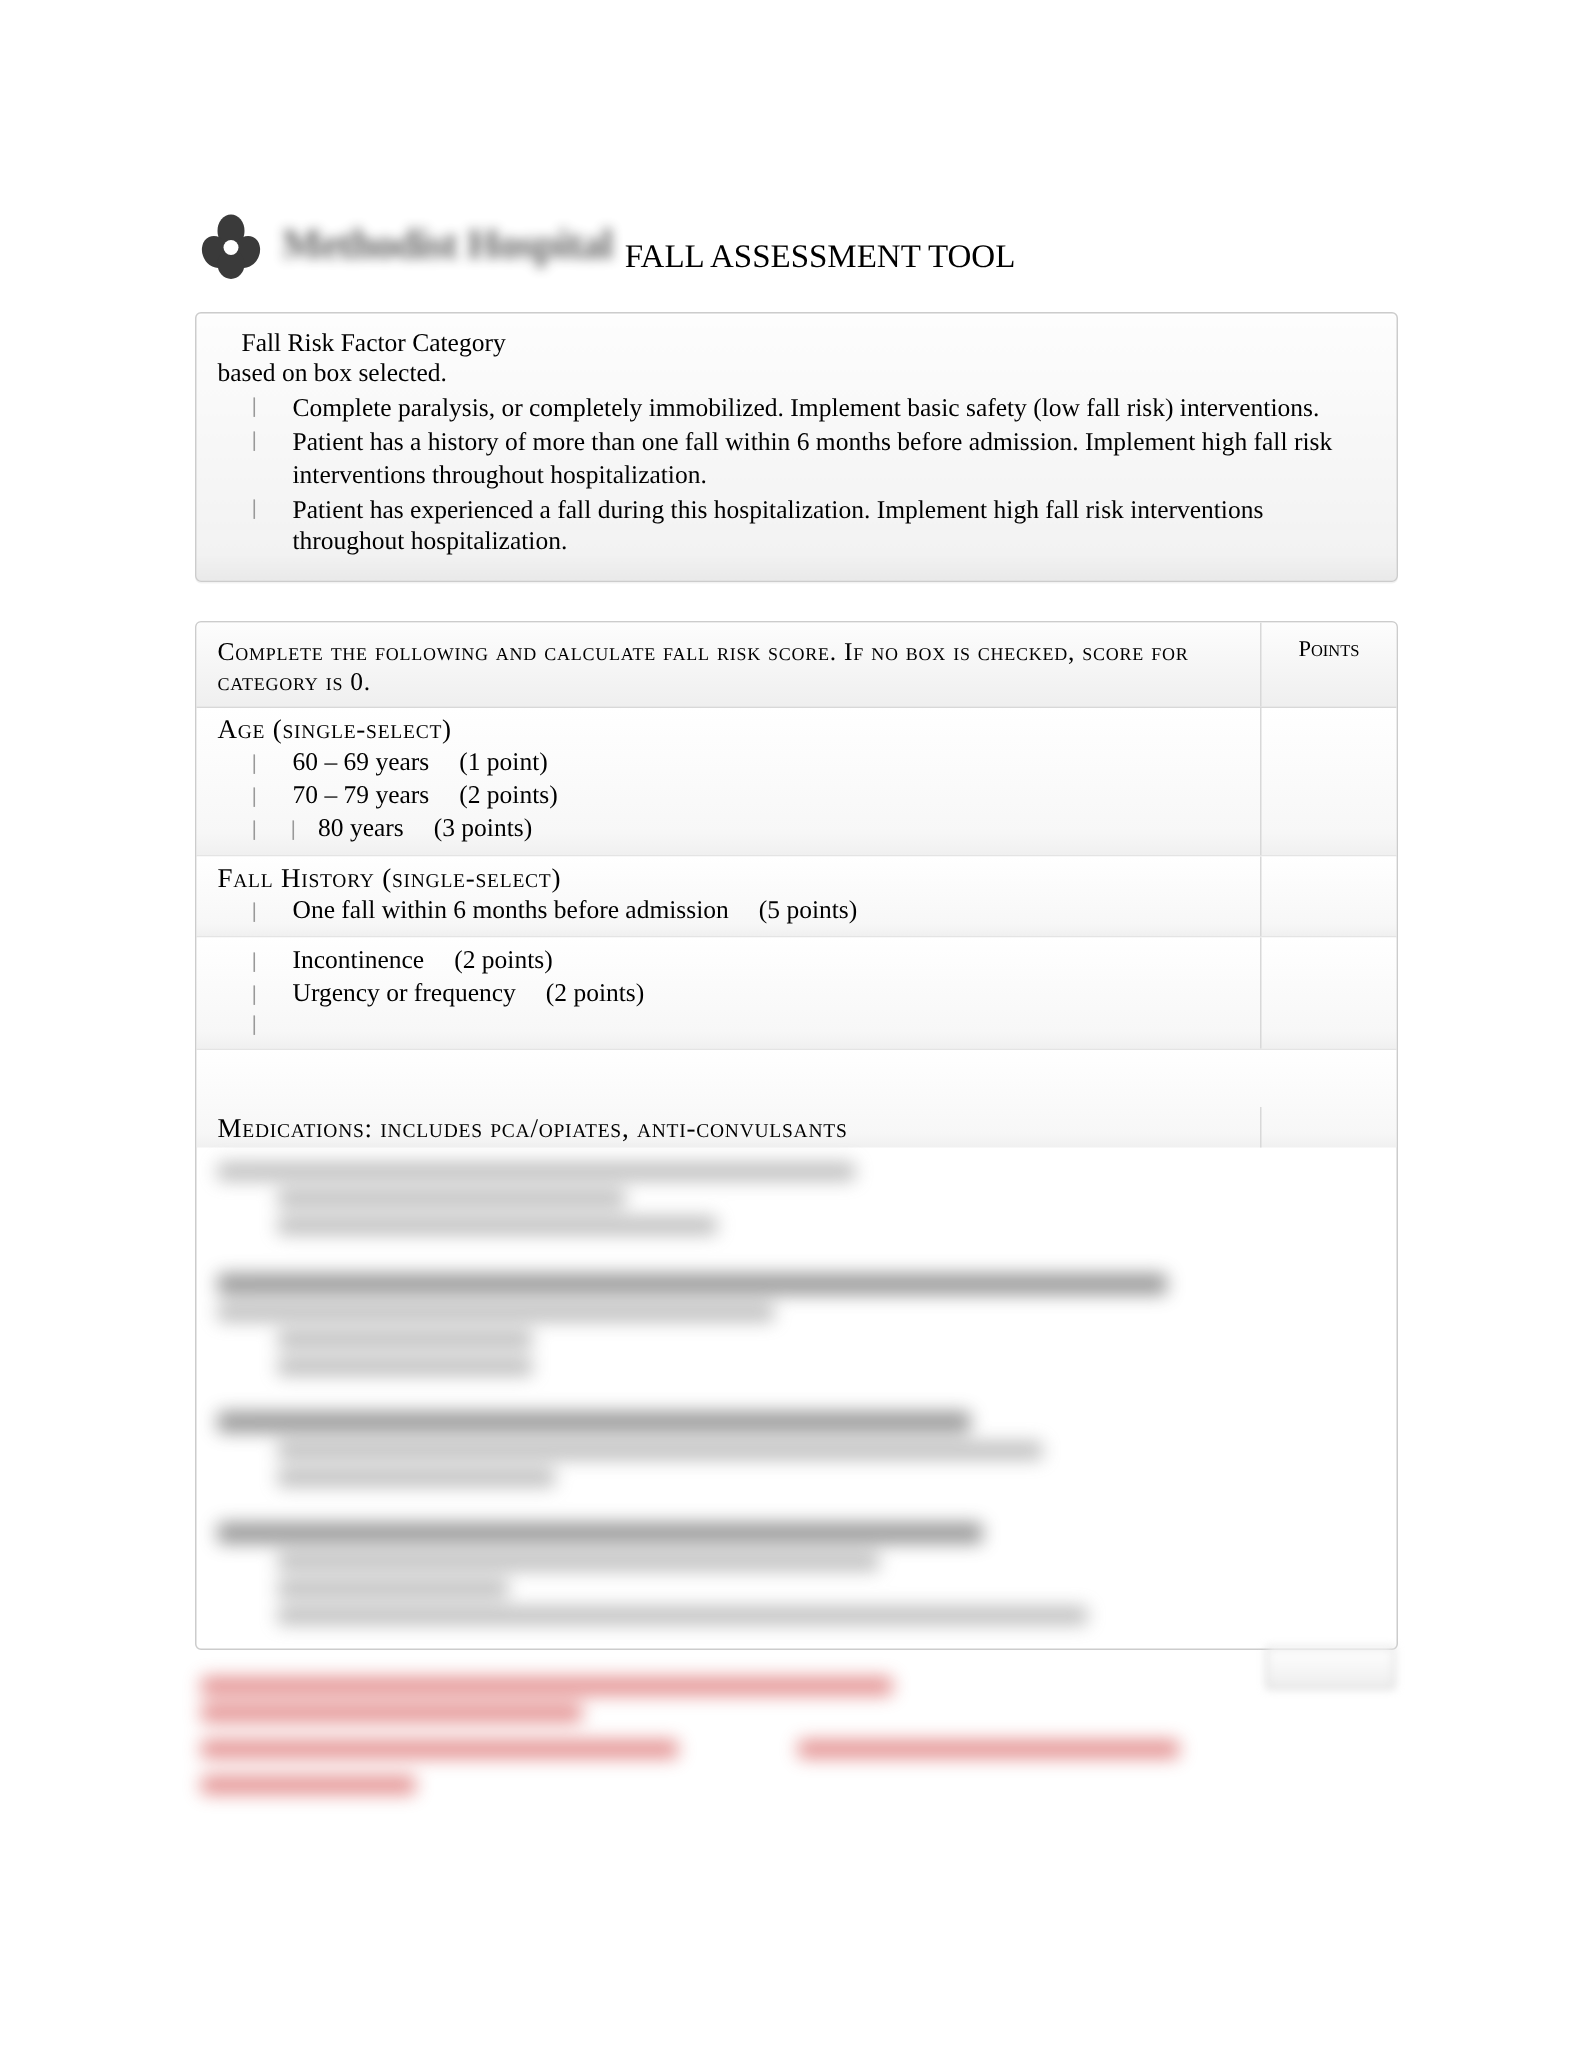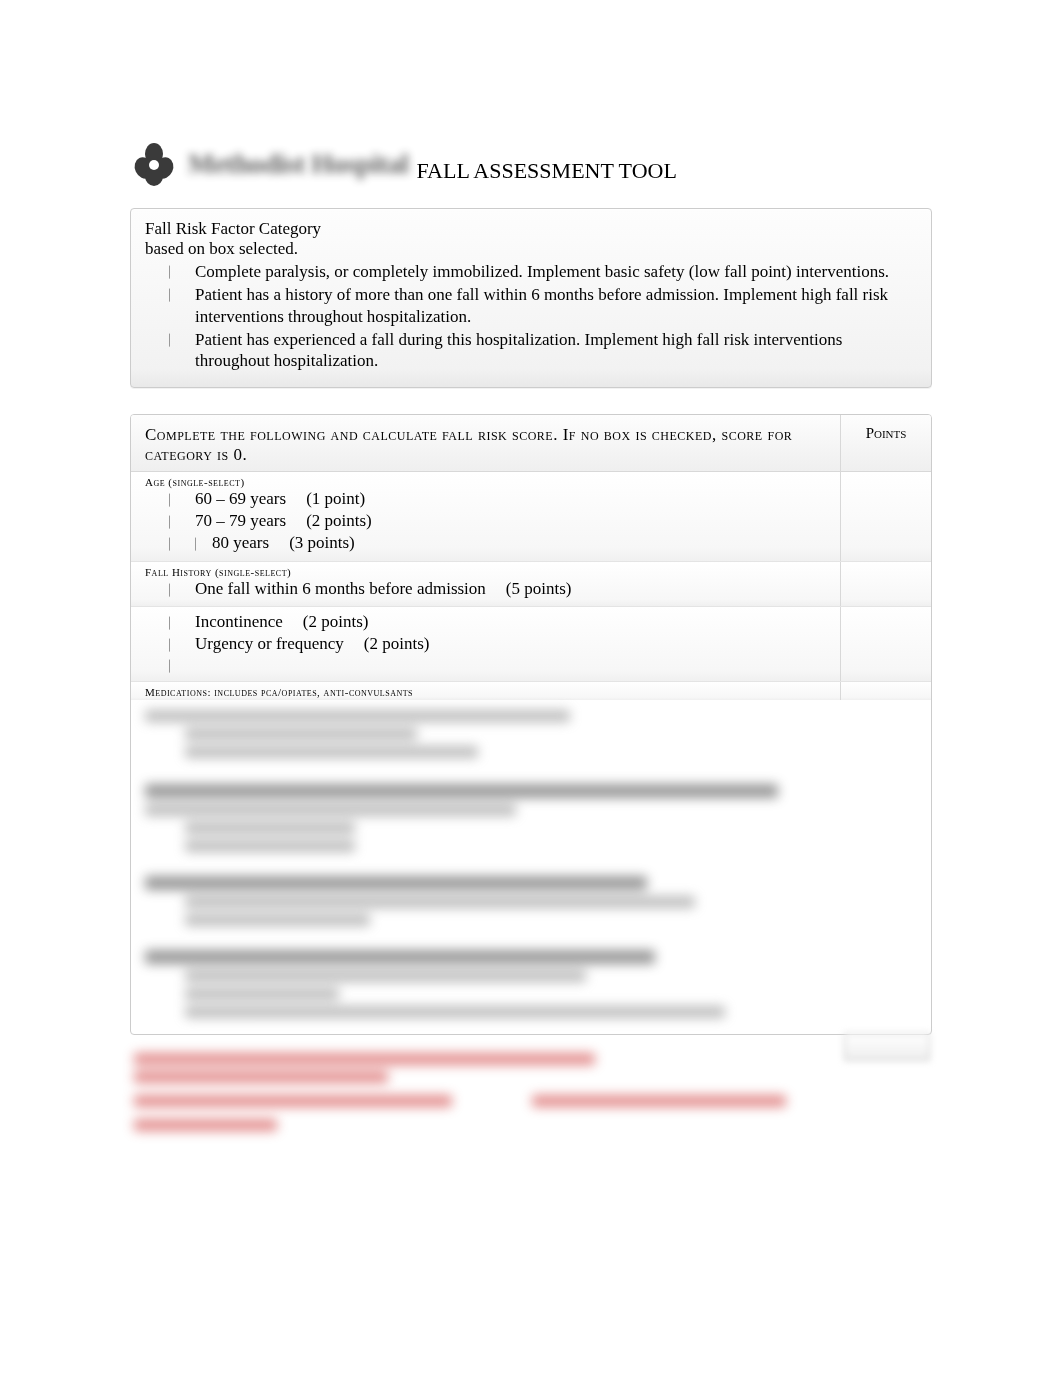"Fall Risk Factor Category" .panel-title { margin-left: none -> 16px }
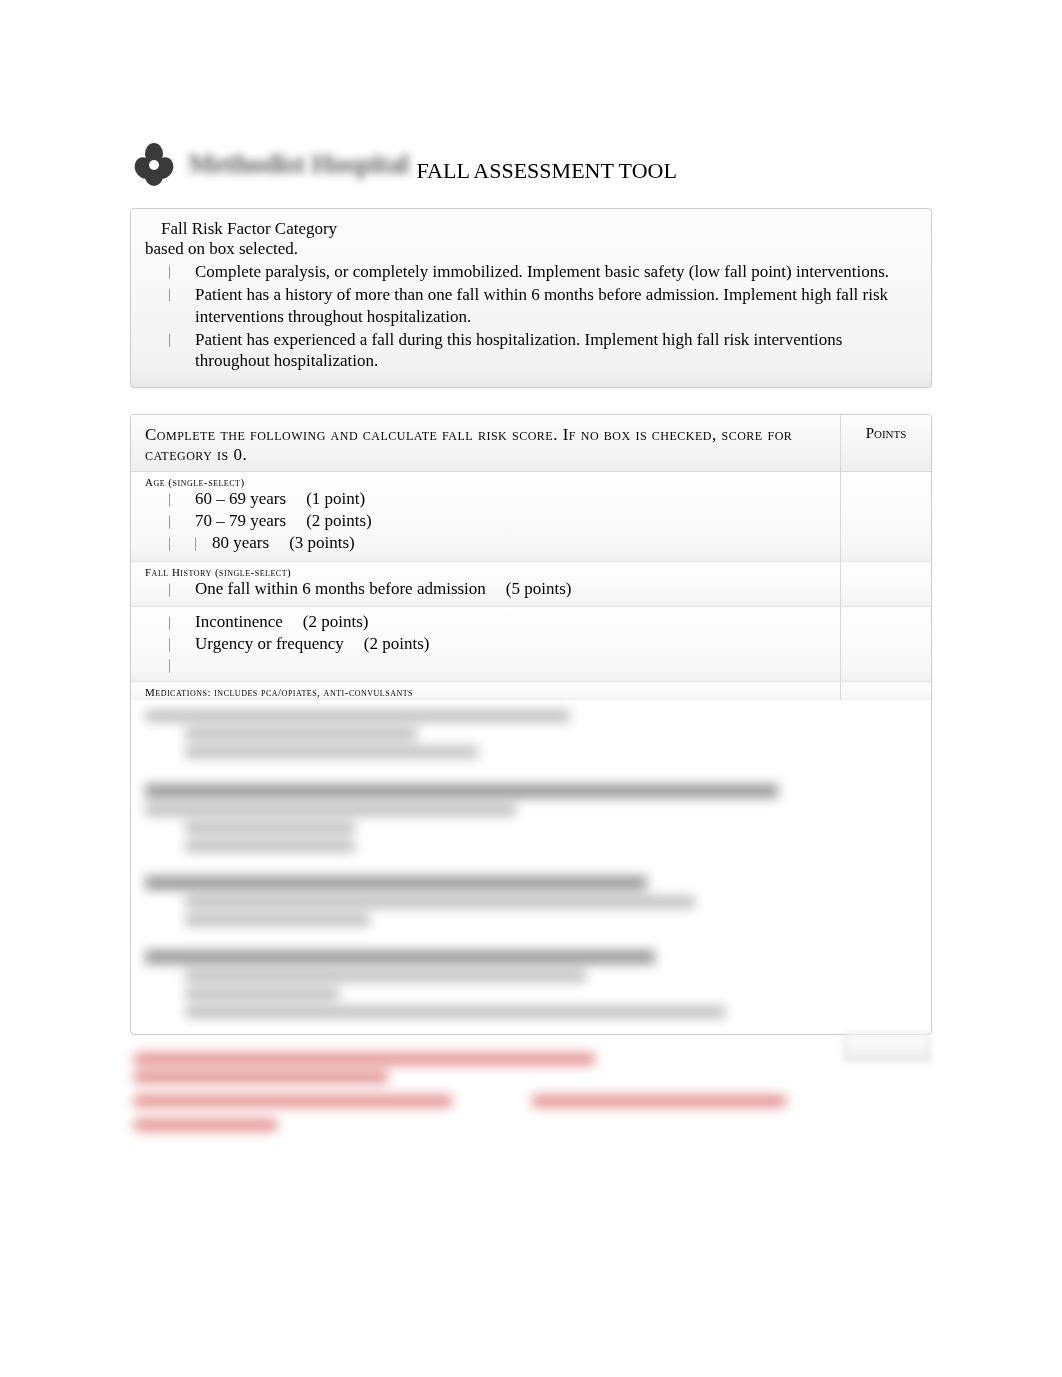"Complete paralysis, or completely" span { text: point -> risk }
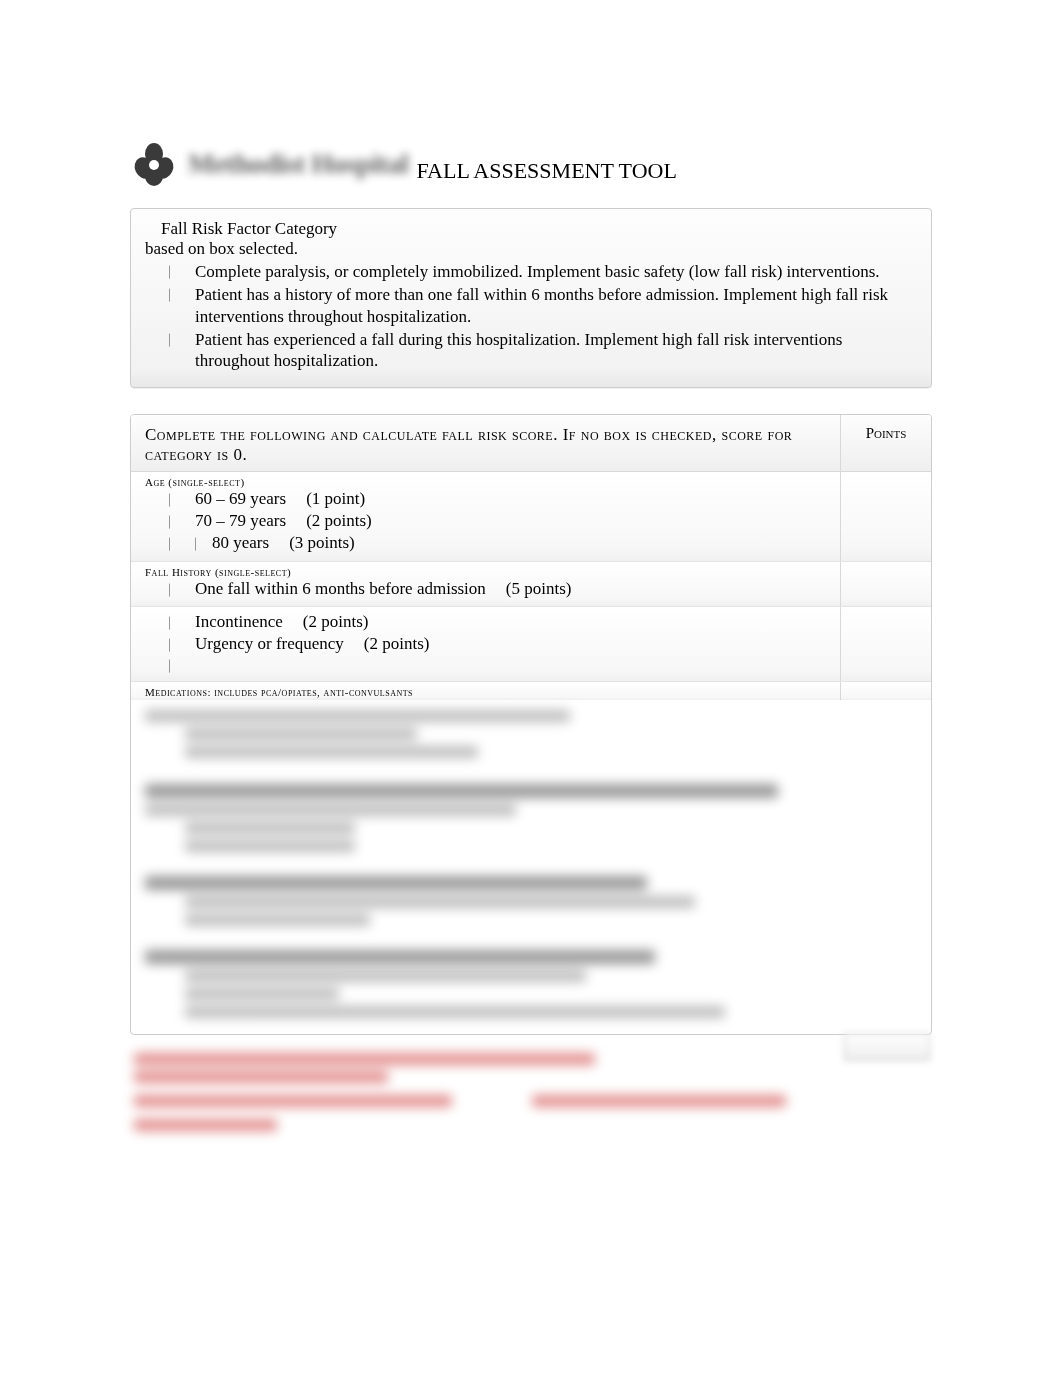"Age (single-select)" .sec-title { font-size: 11px -> 18px }
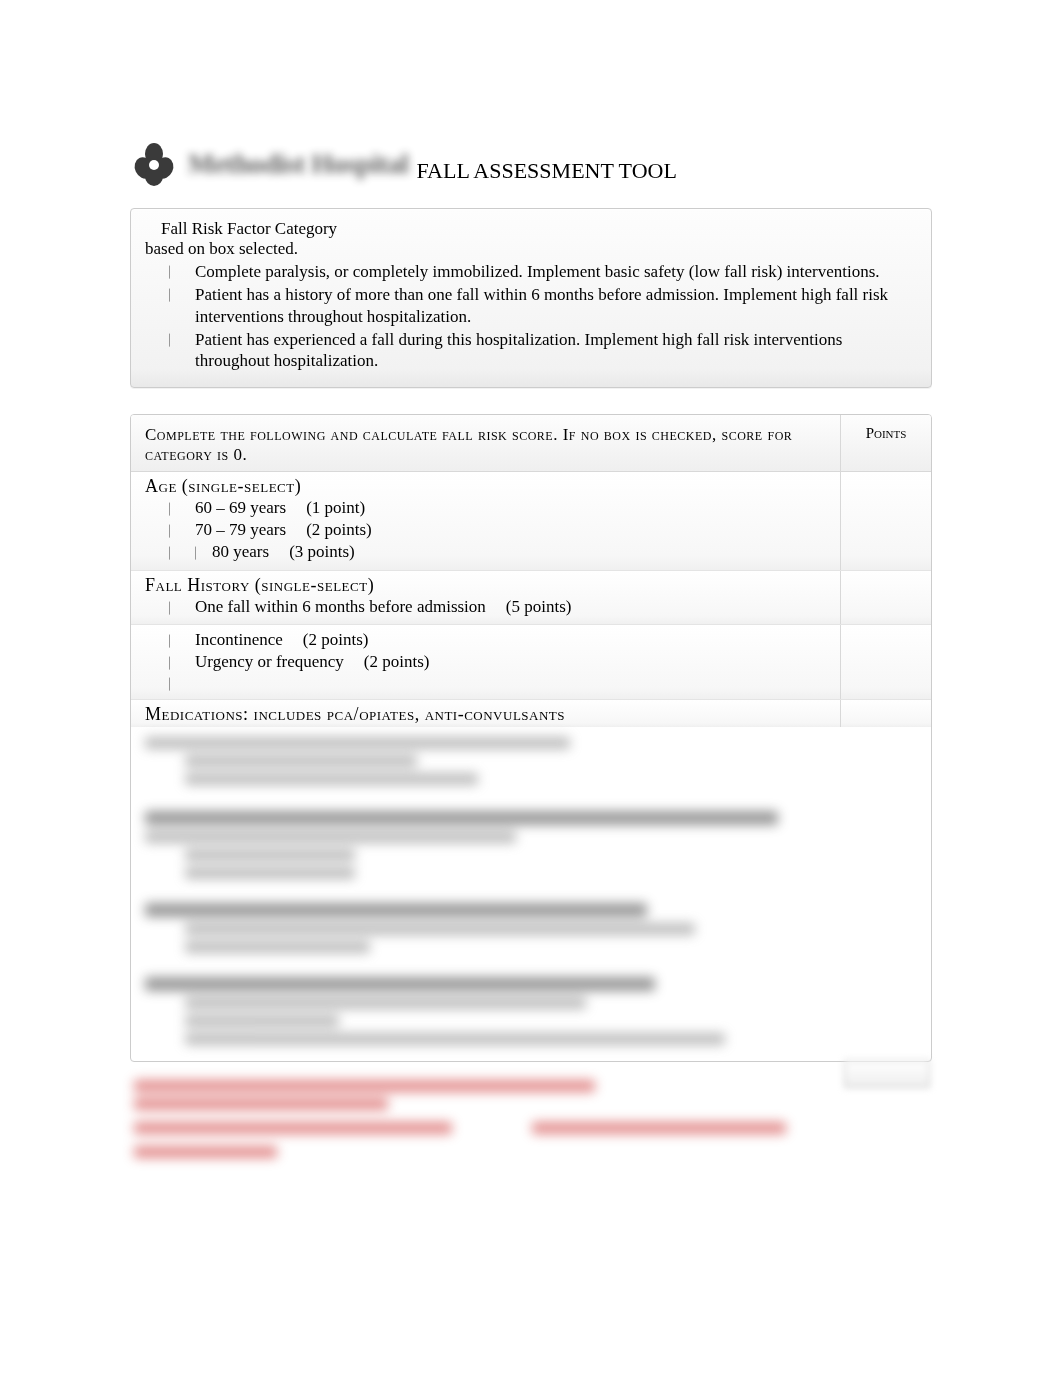"Medications: includes pca/opiates," div.score-left { margin-top: none -> 38px }
